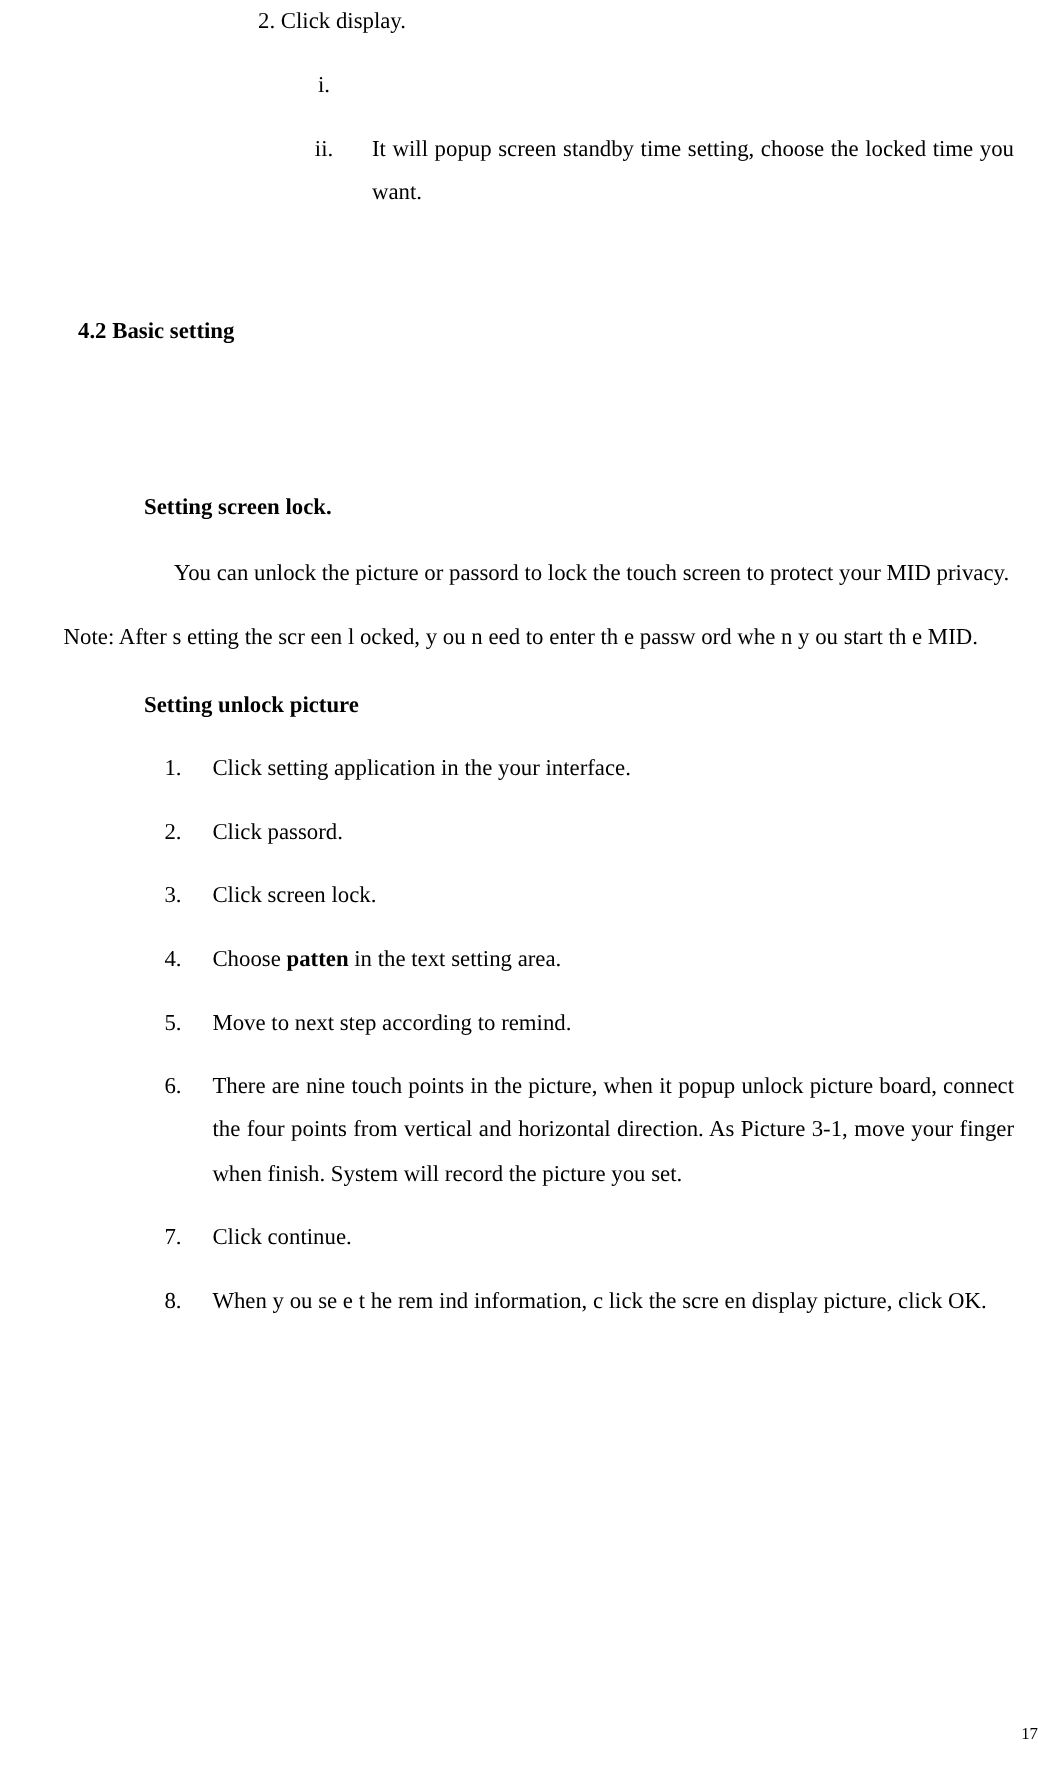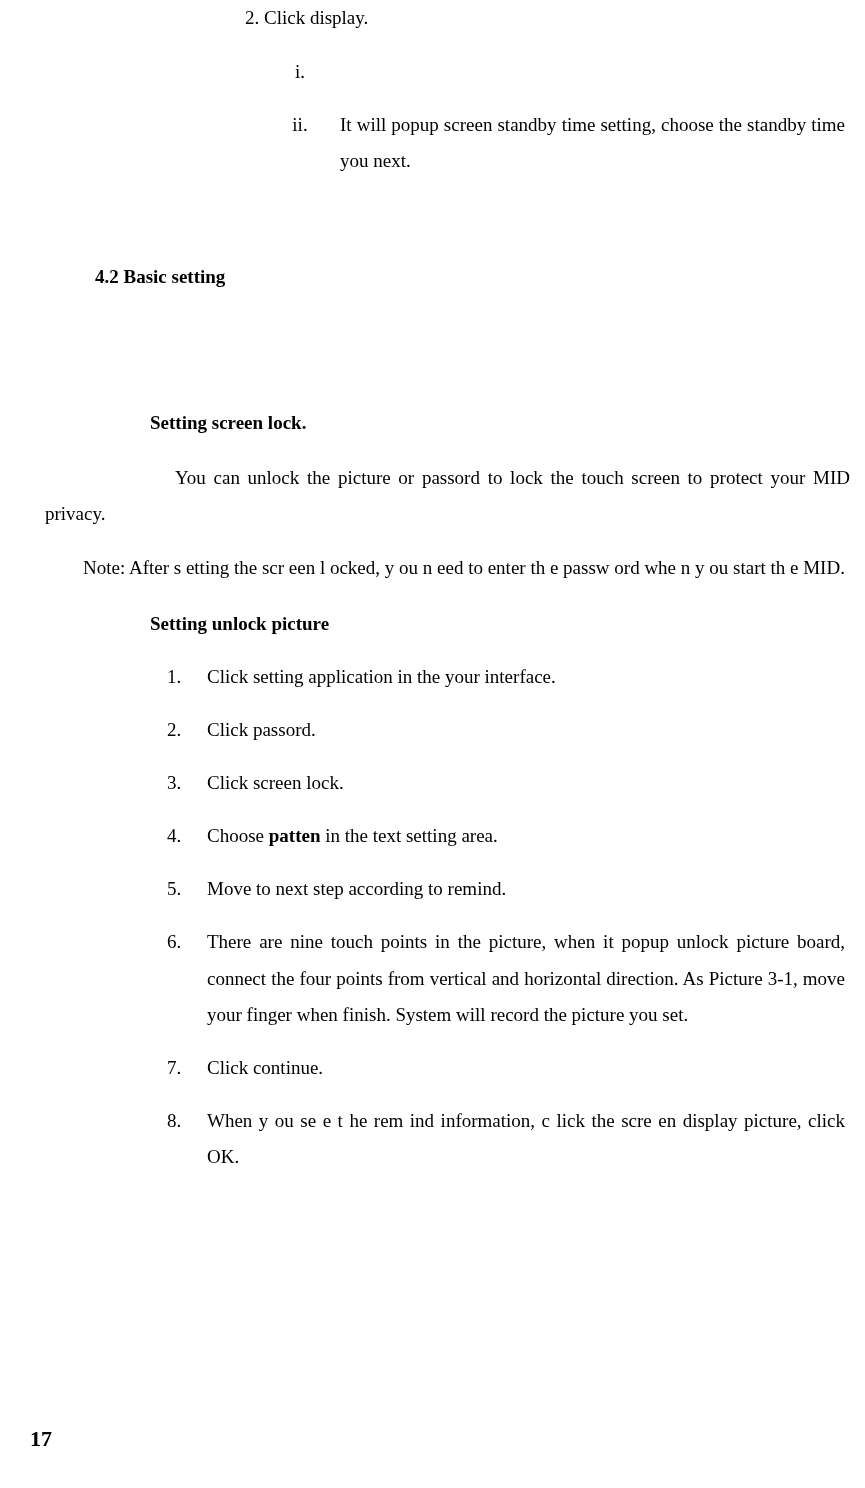"2. Click display." .page { margin-left: 30px -> none }
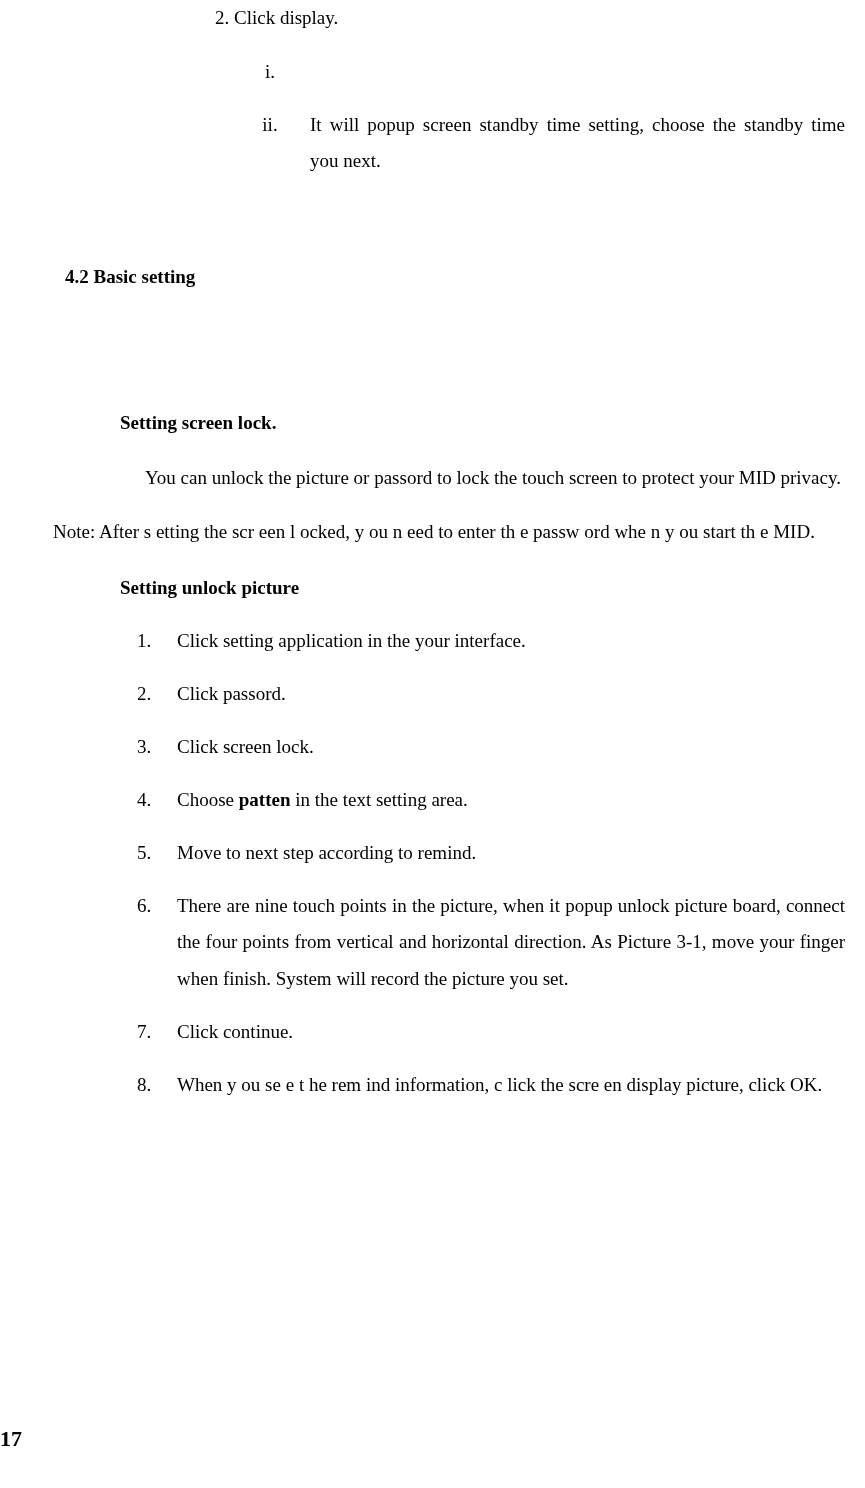"It will popup screen standby" div.roman-body { text: standby time you next -> locked time you want }
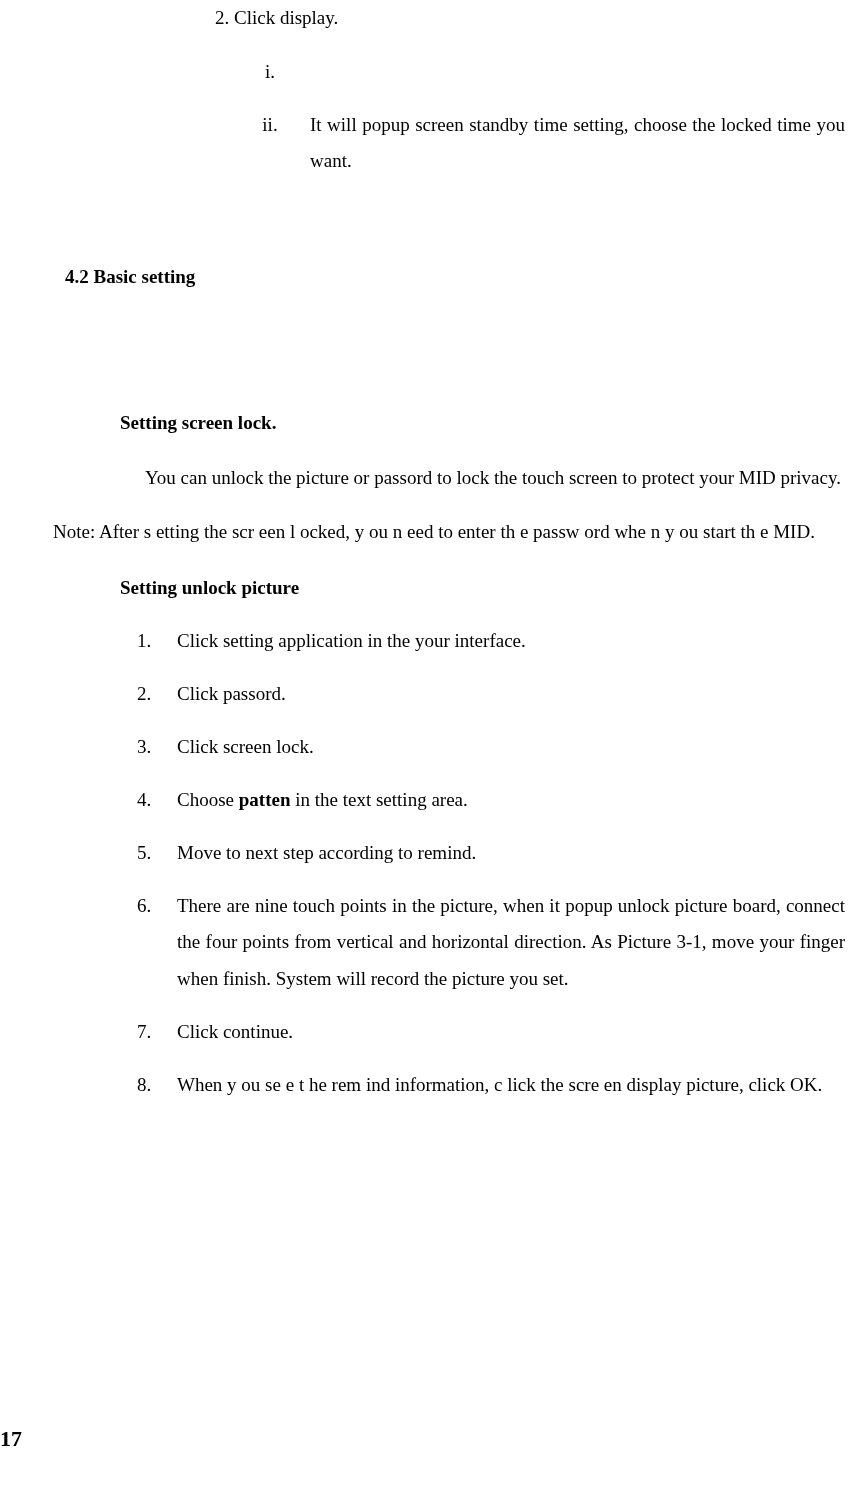"17" .page-number { font-size: 22px -> 14px; font-weight: bold -> none; text-align: left -> right }
